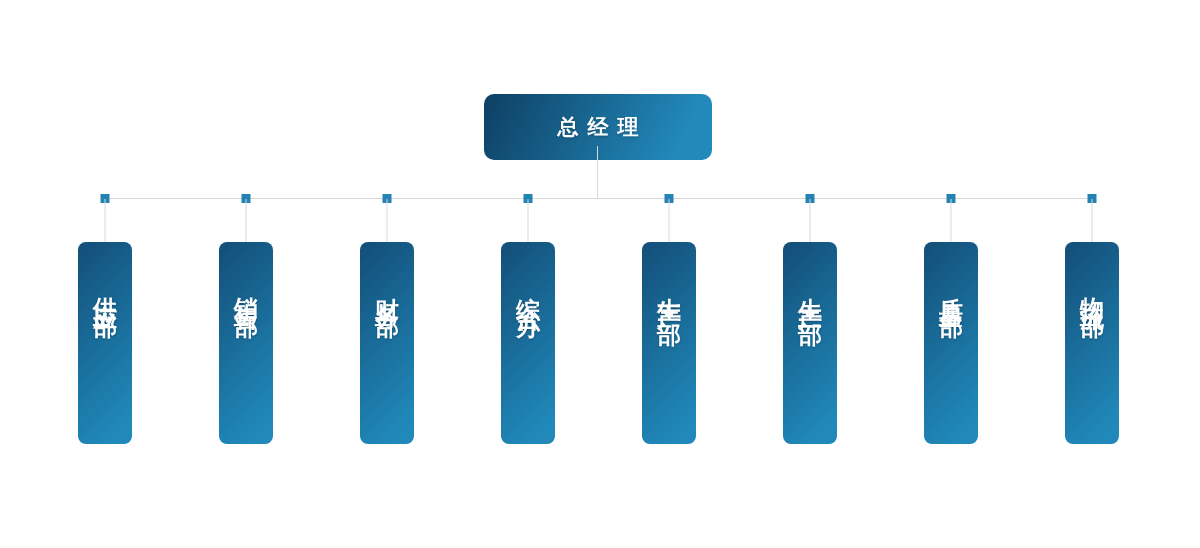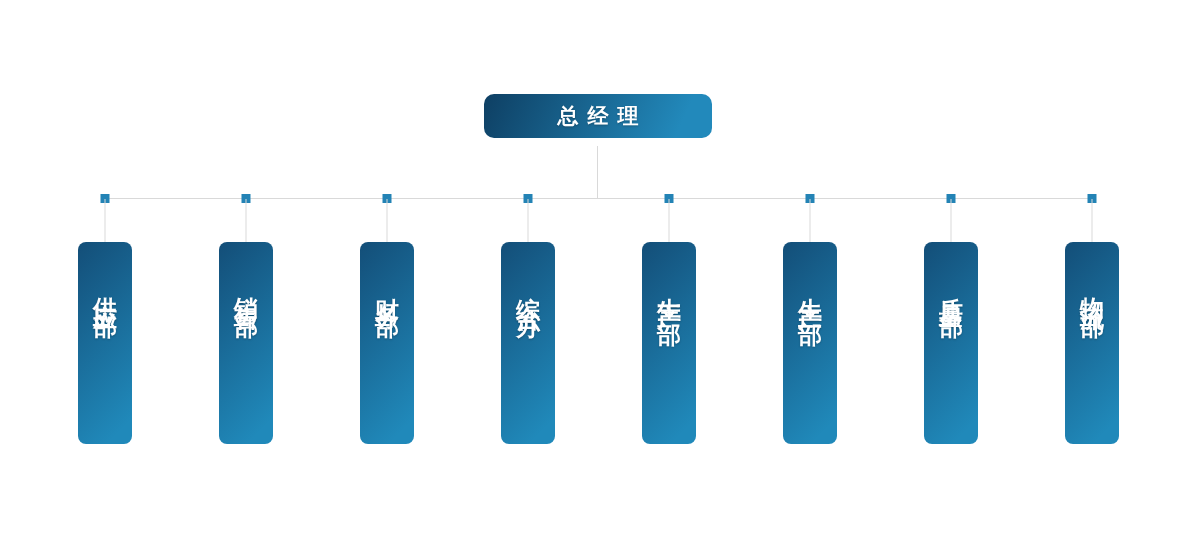"总经理" .root-node { height: 44px -> 66px }
